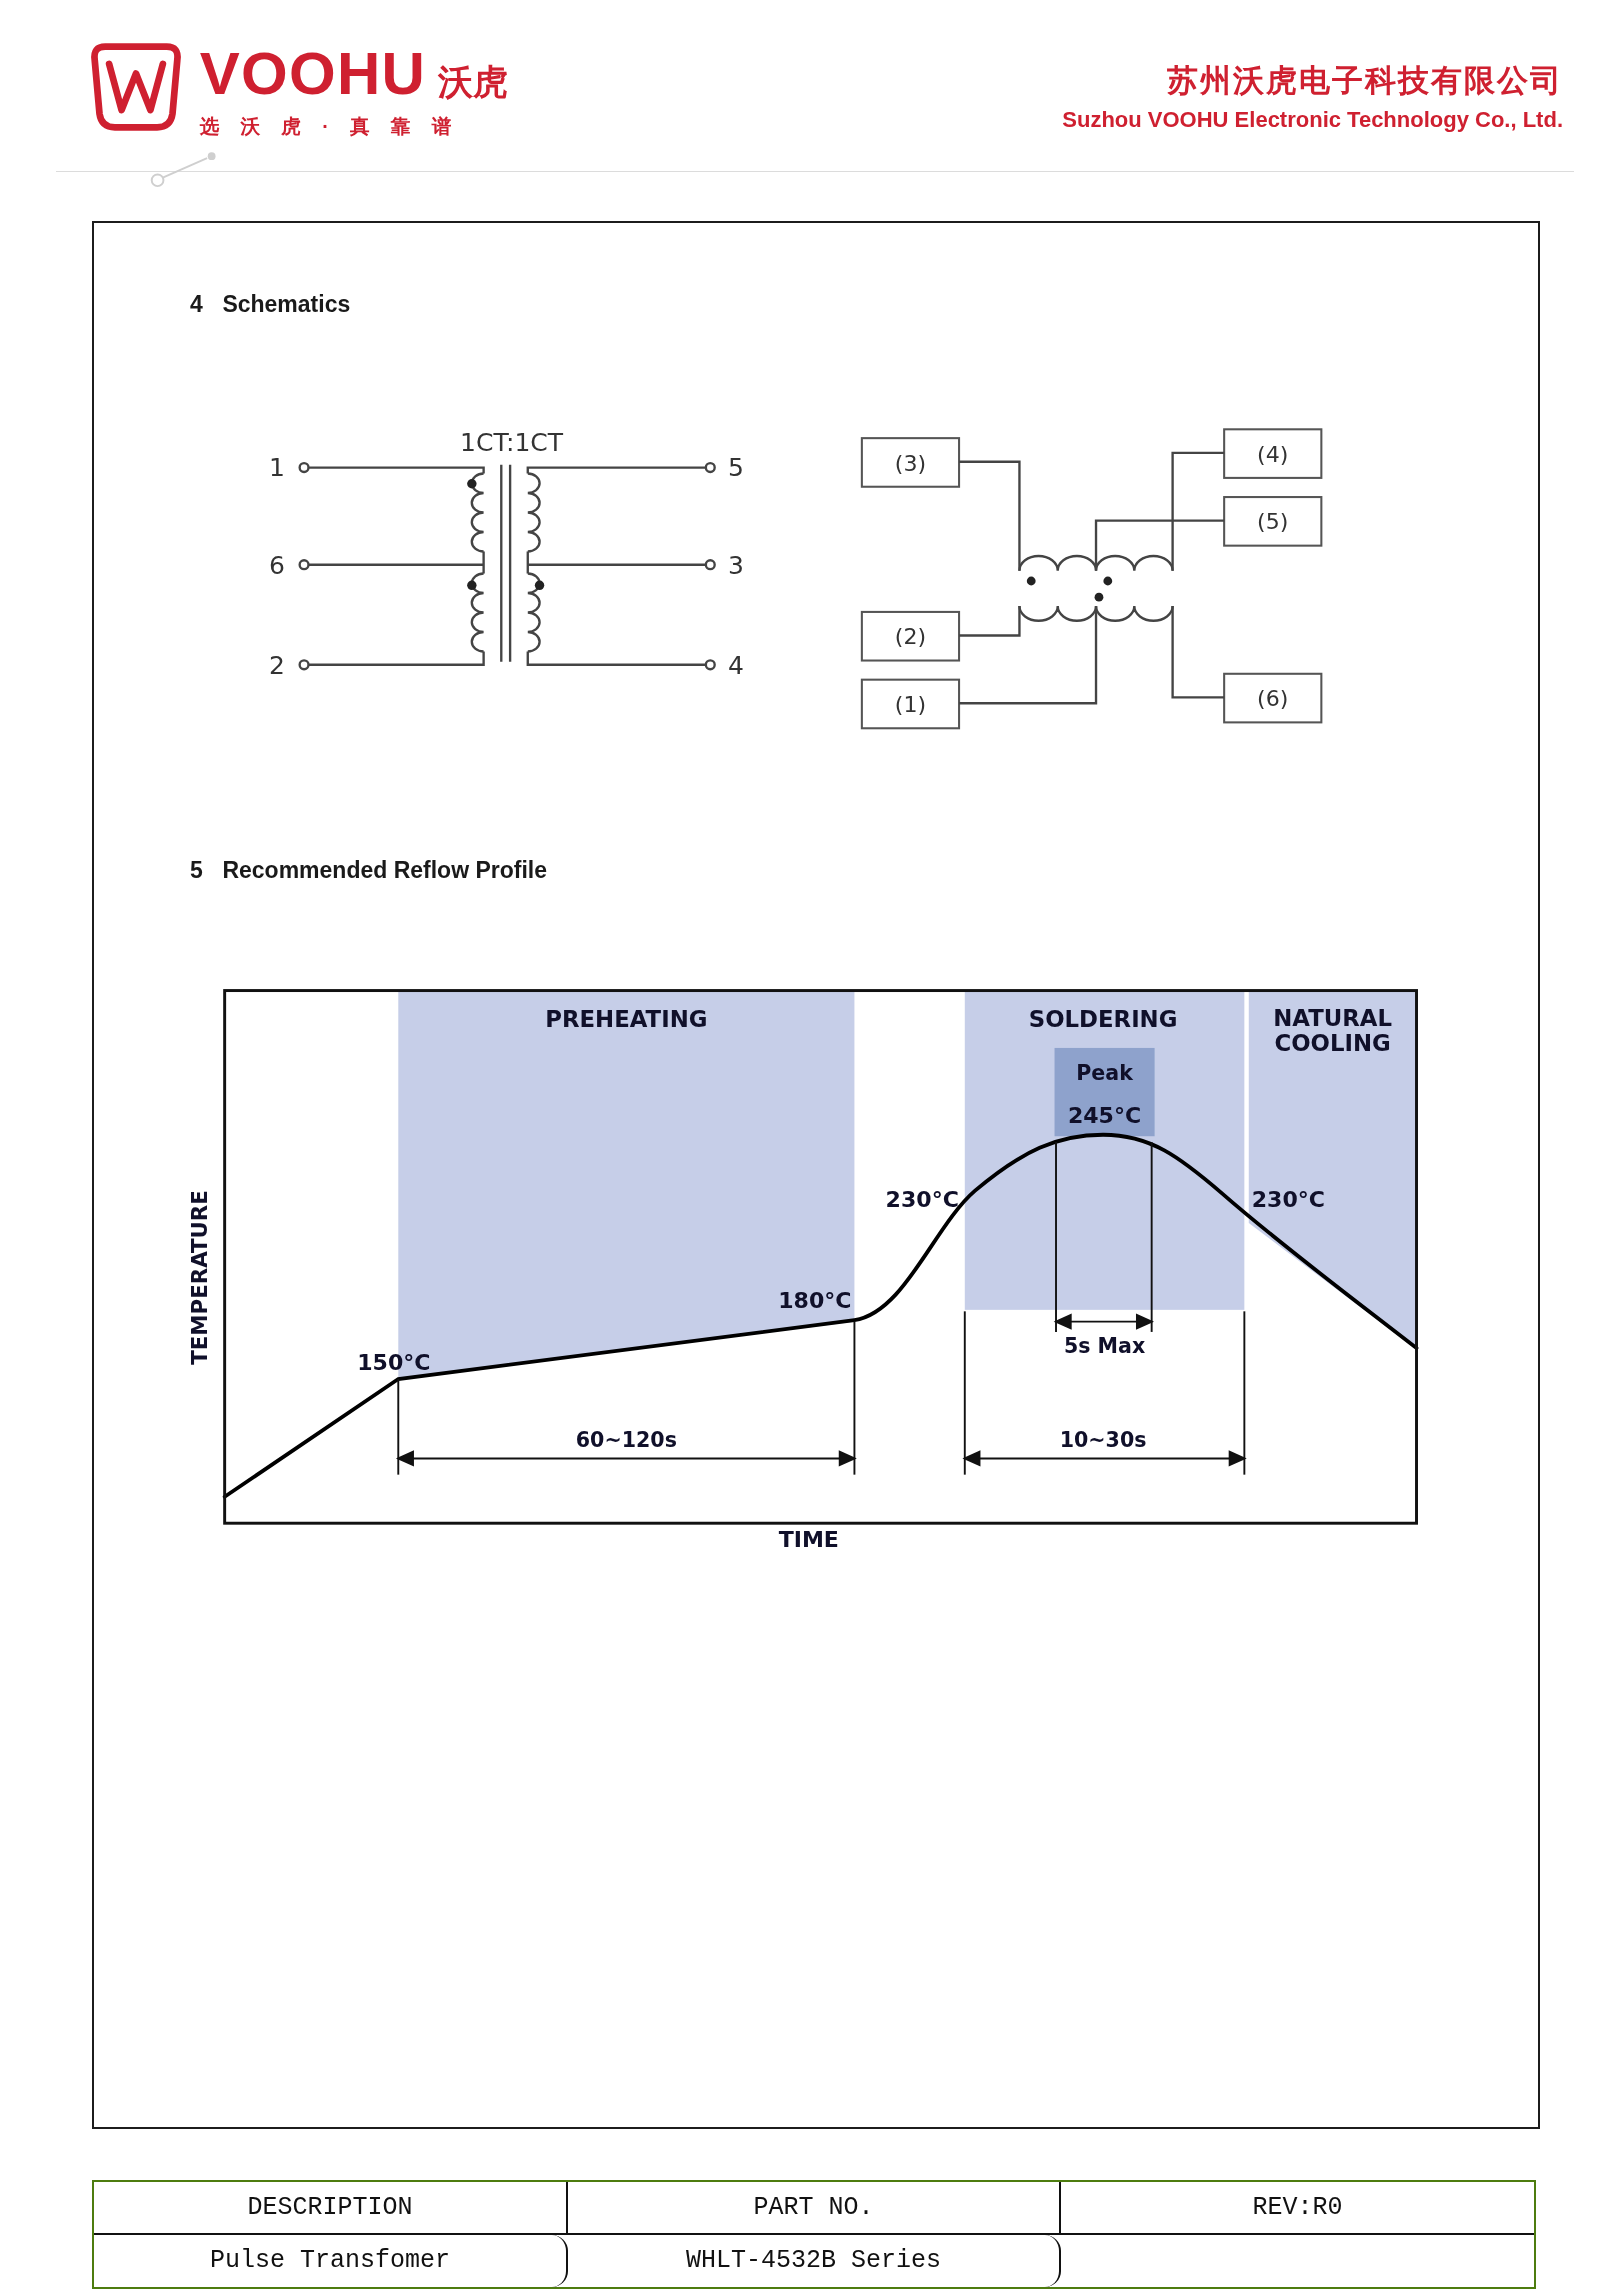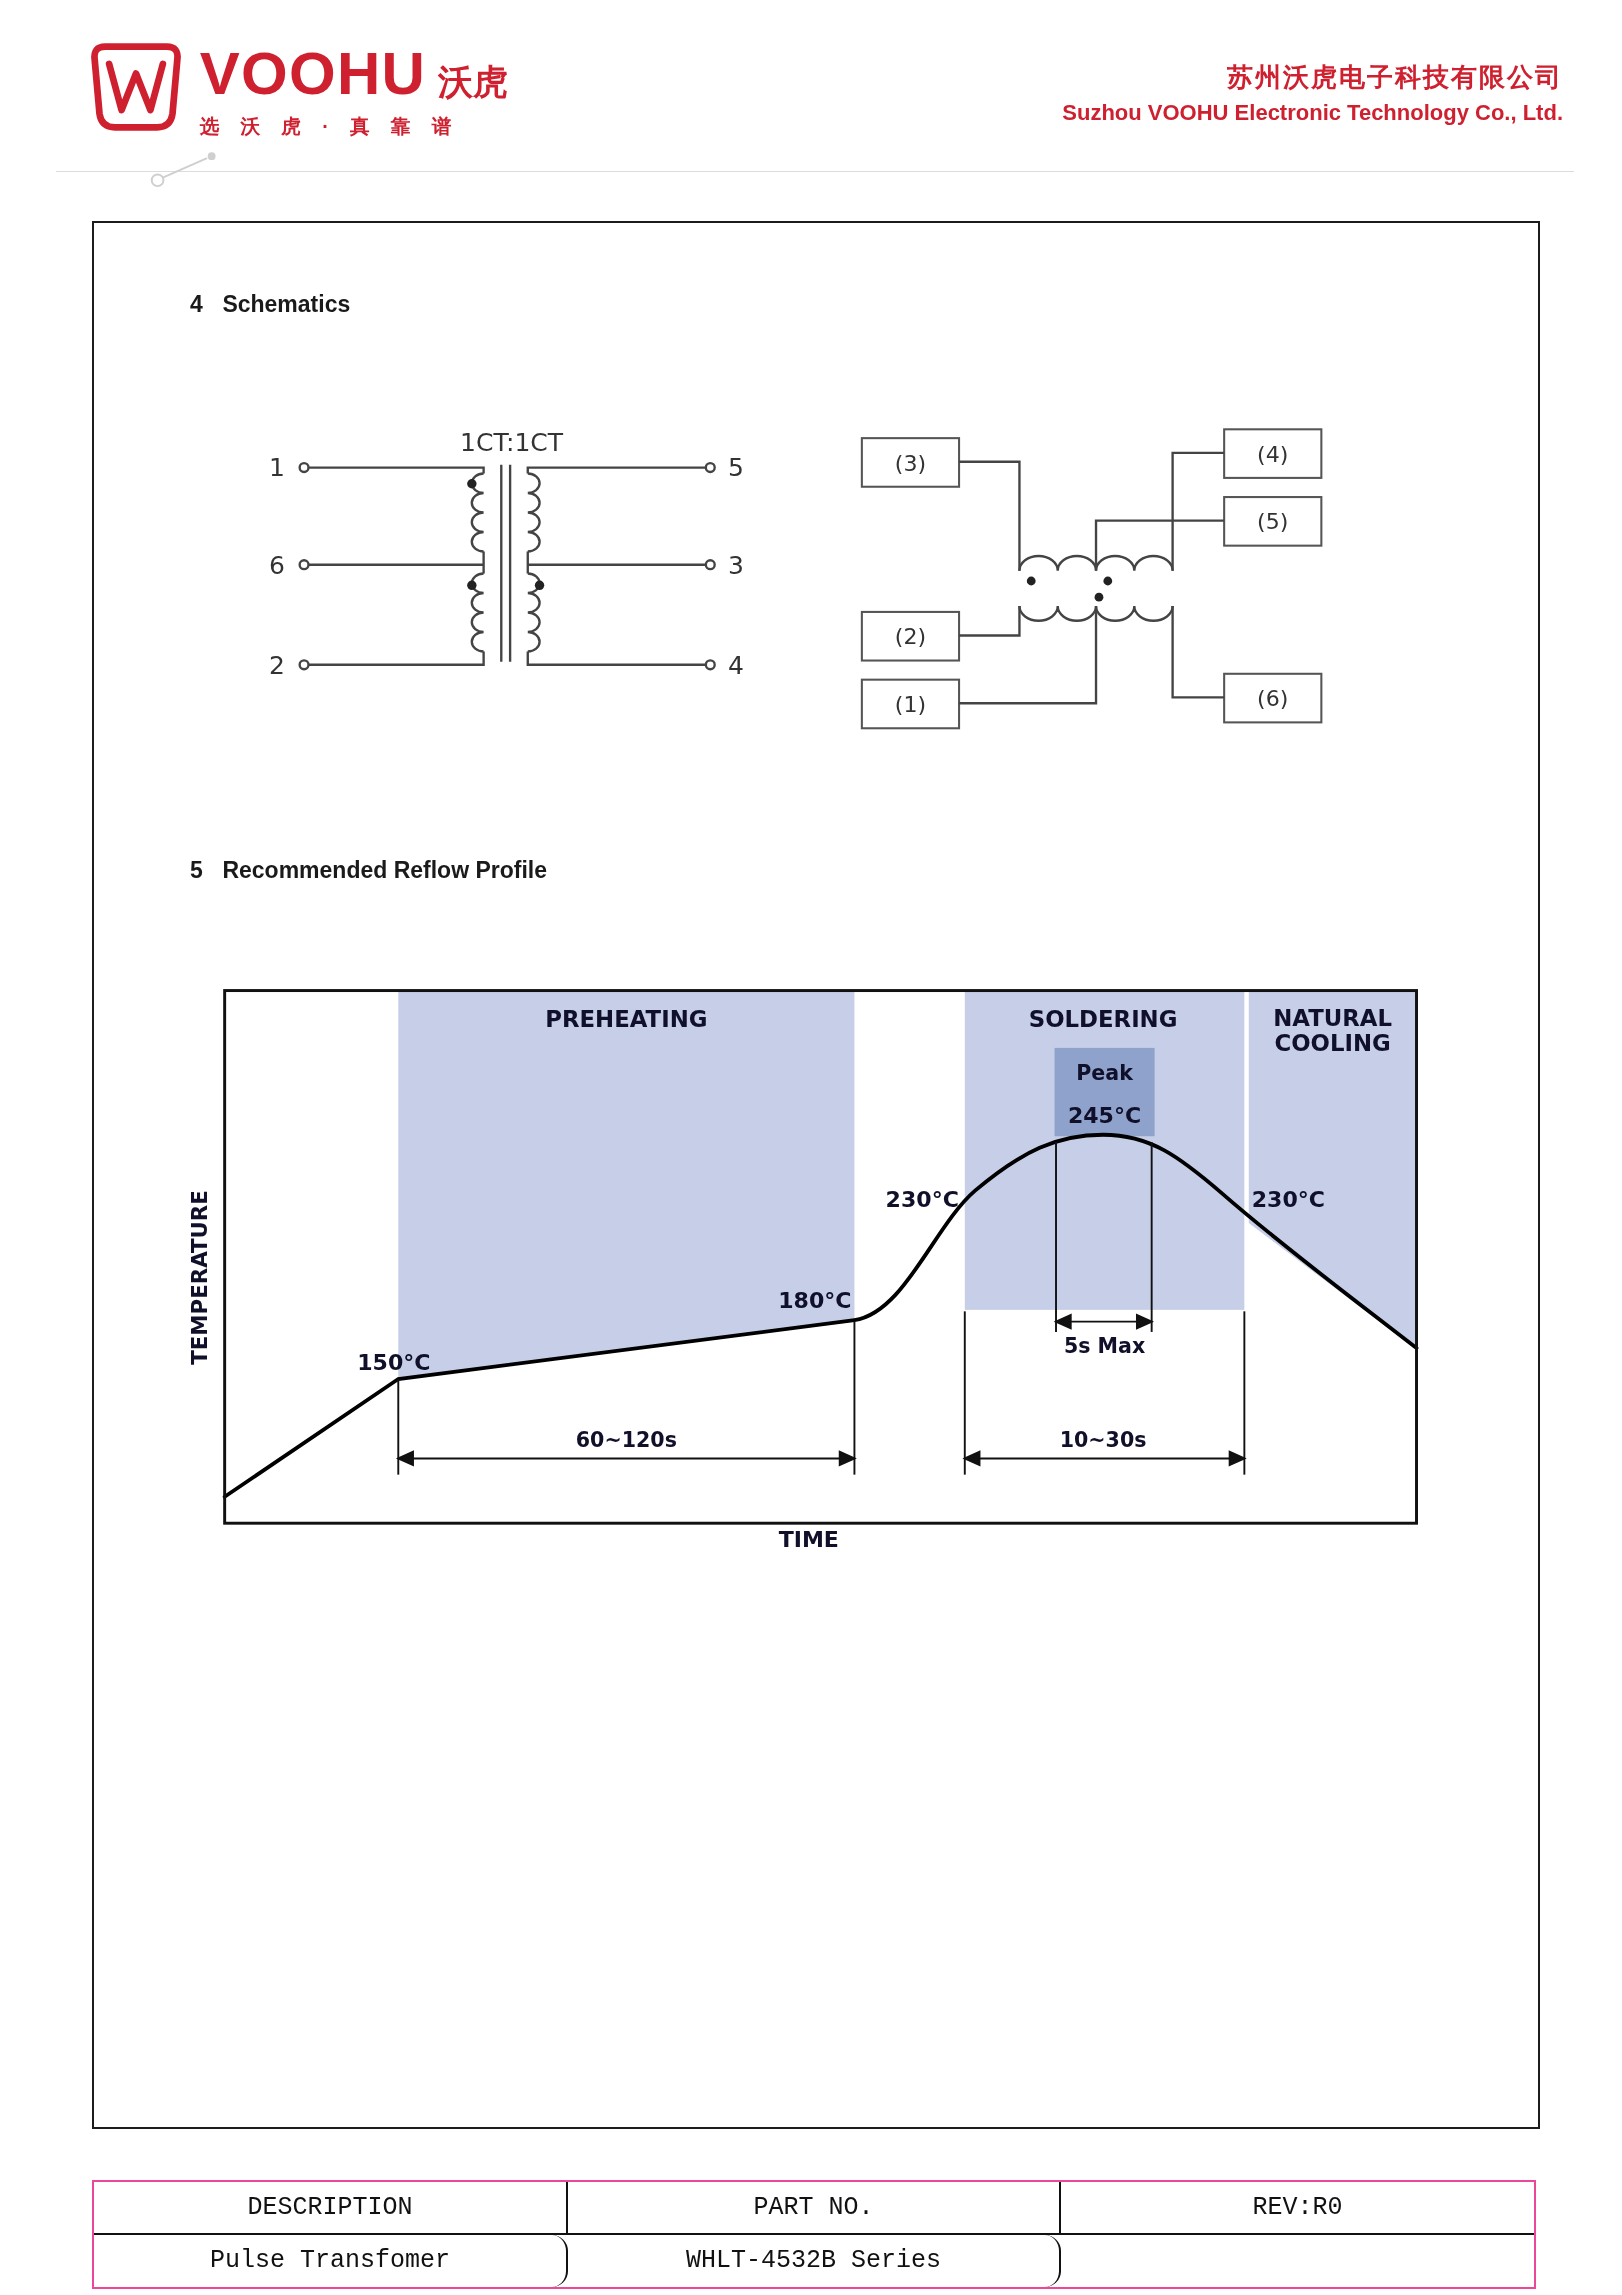"苏州沃虎电子科技有限公司" .company-cn { font-size: 26px -> 31px }
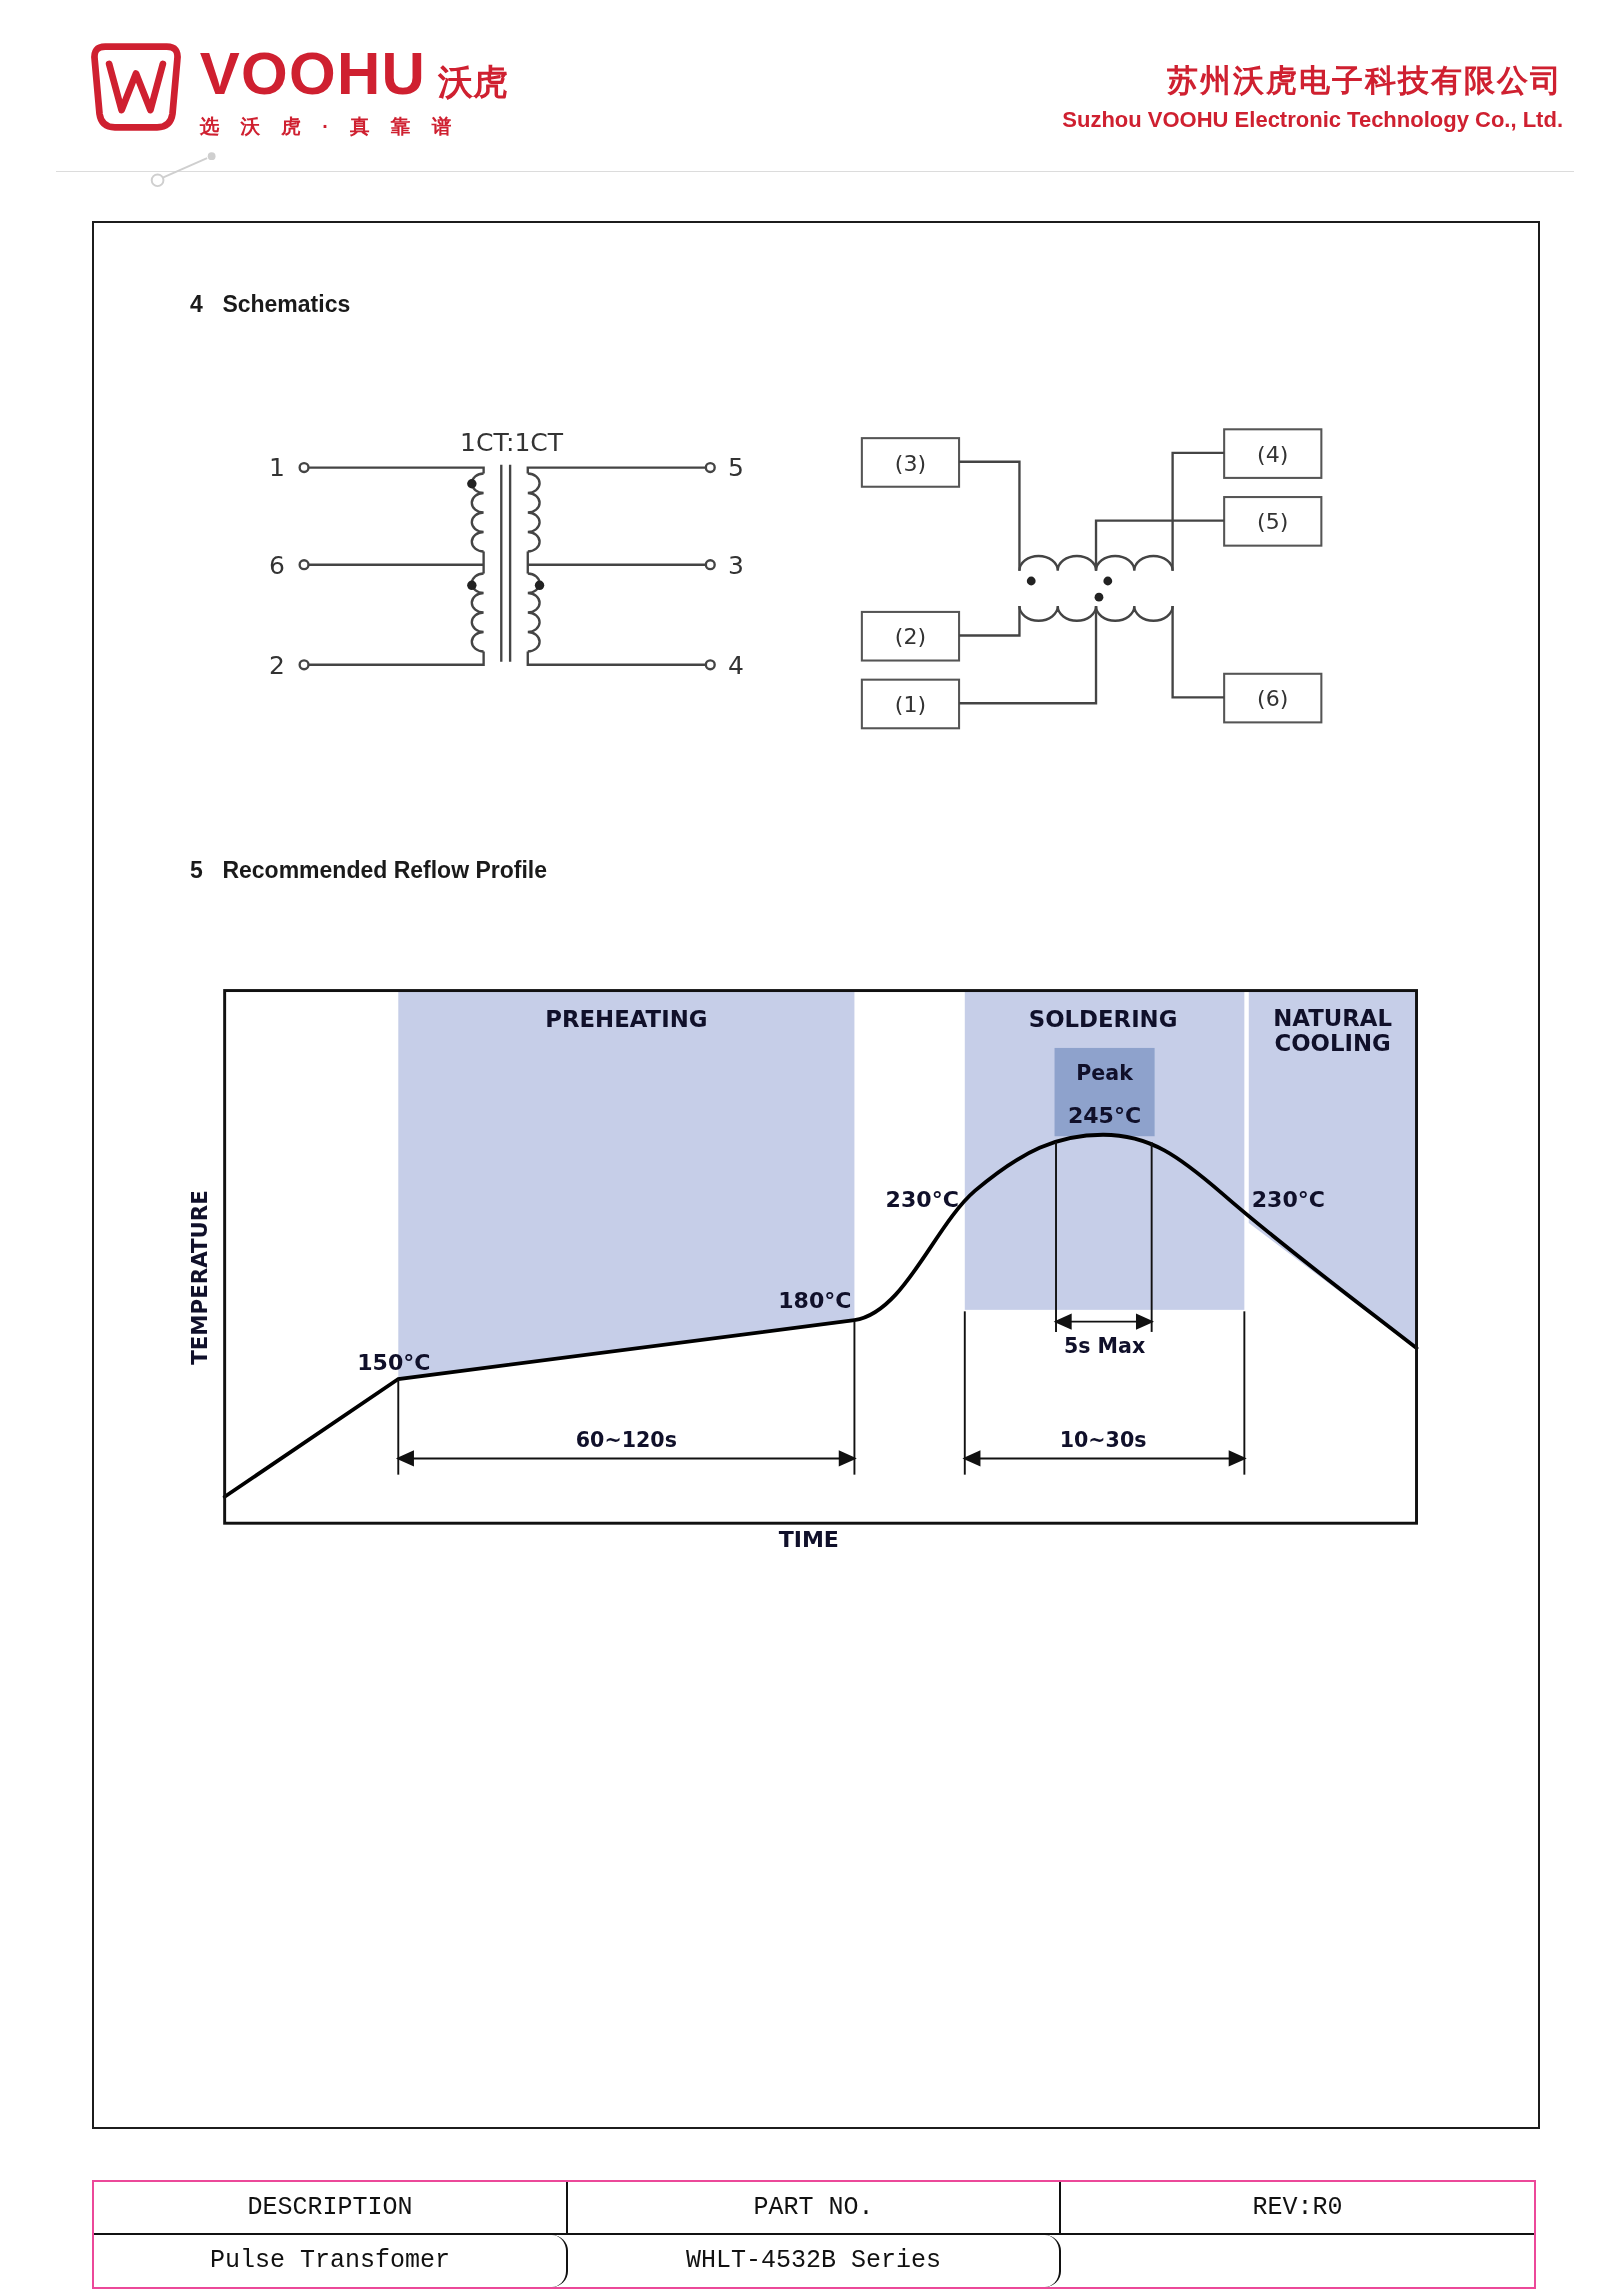"DESCRIPTION" .footer-table { border: 2px solid #ec4899 -> 2px solid #4d7c0f }
